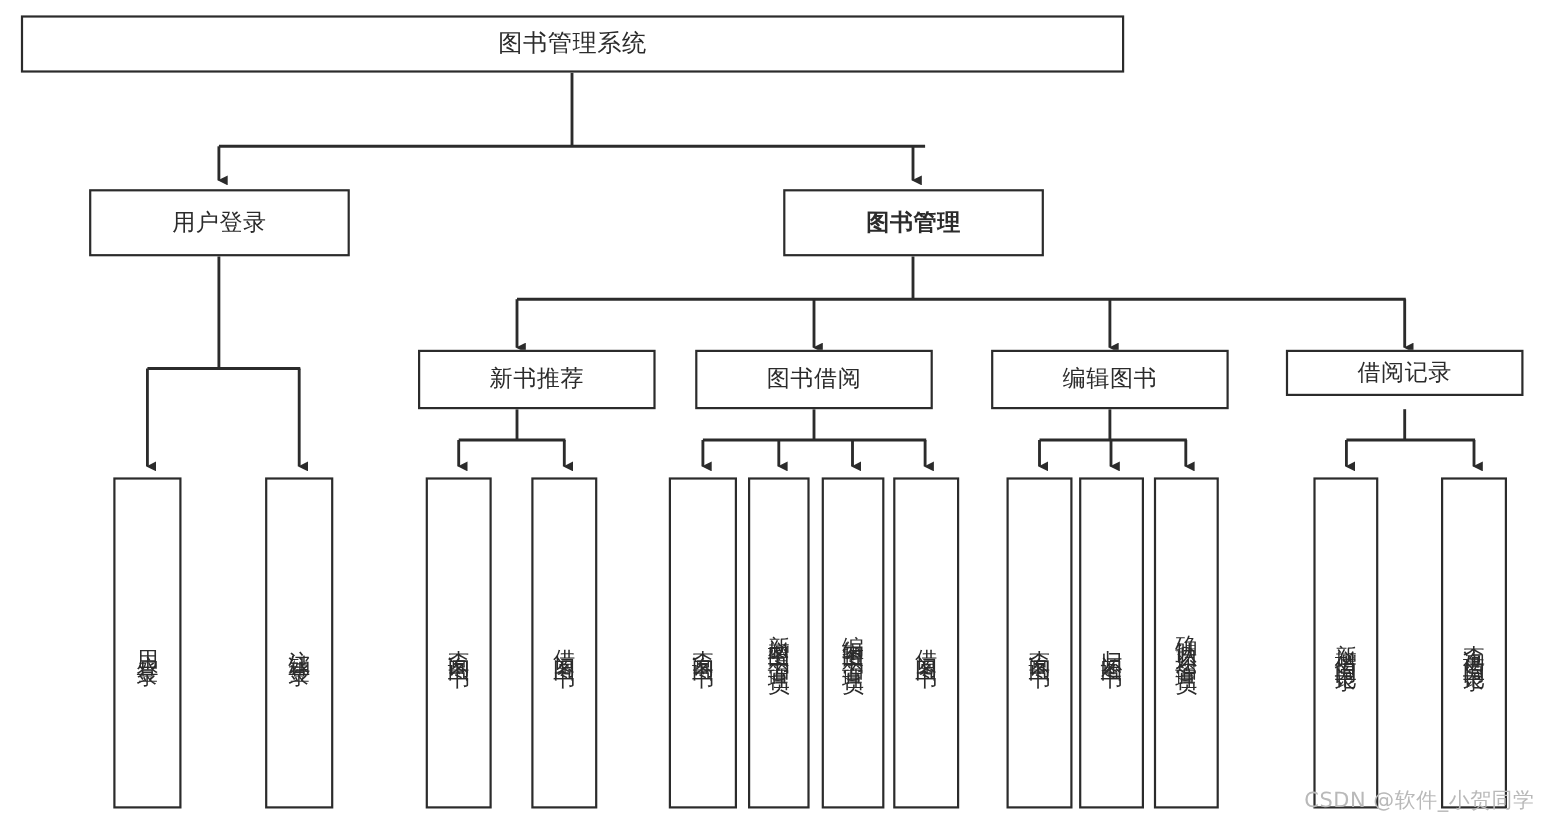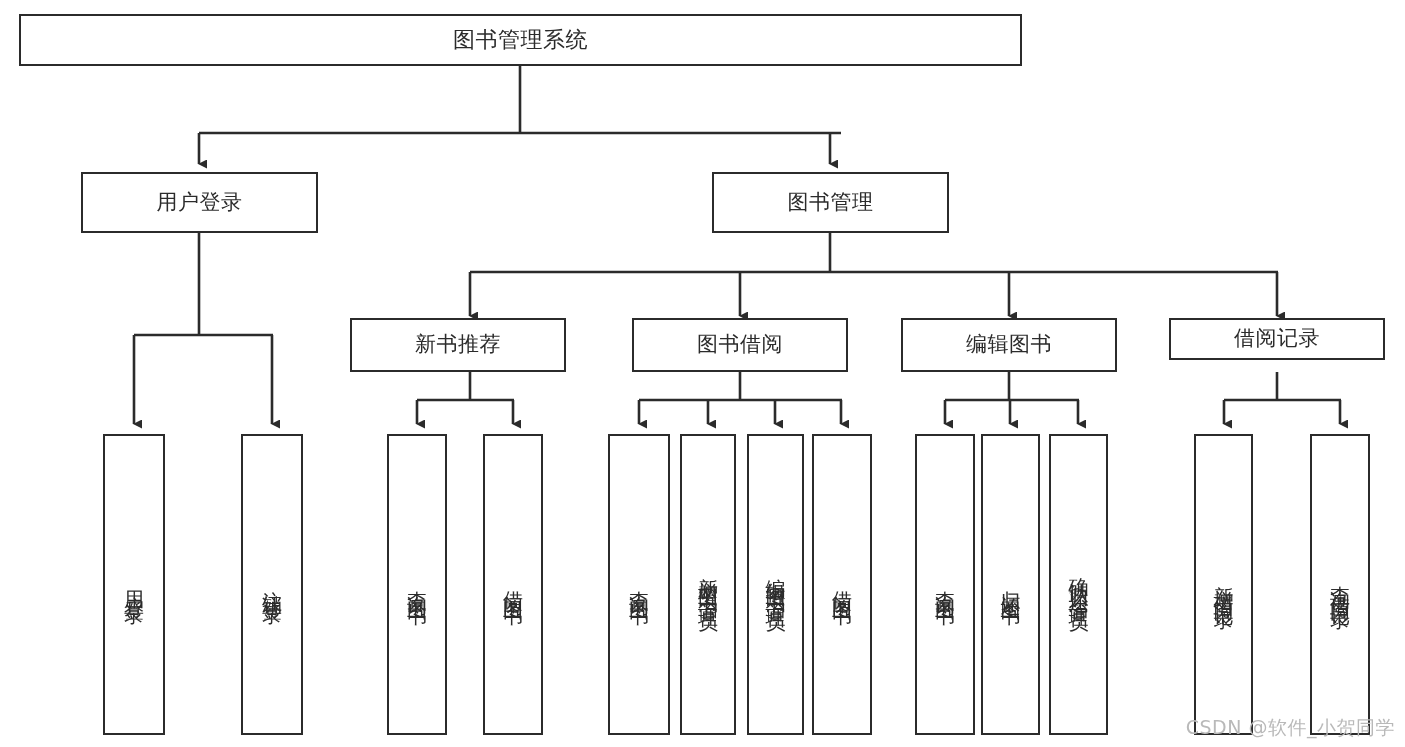"图书管理" div.node { font-weight: none -> bold }
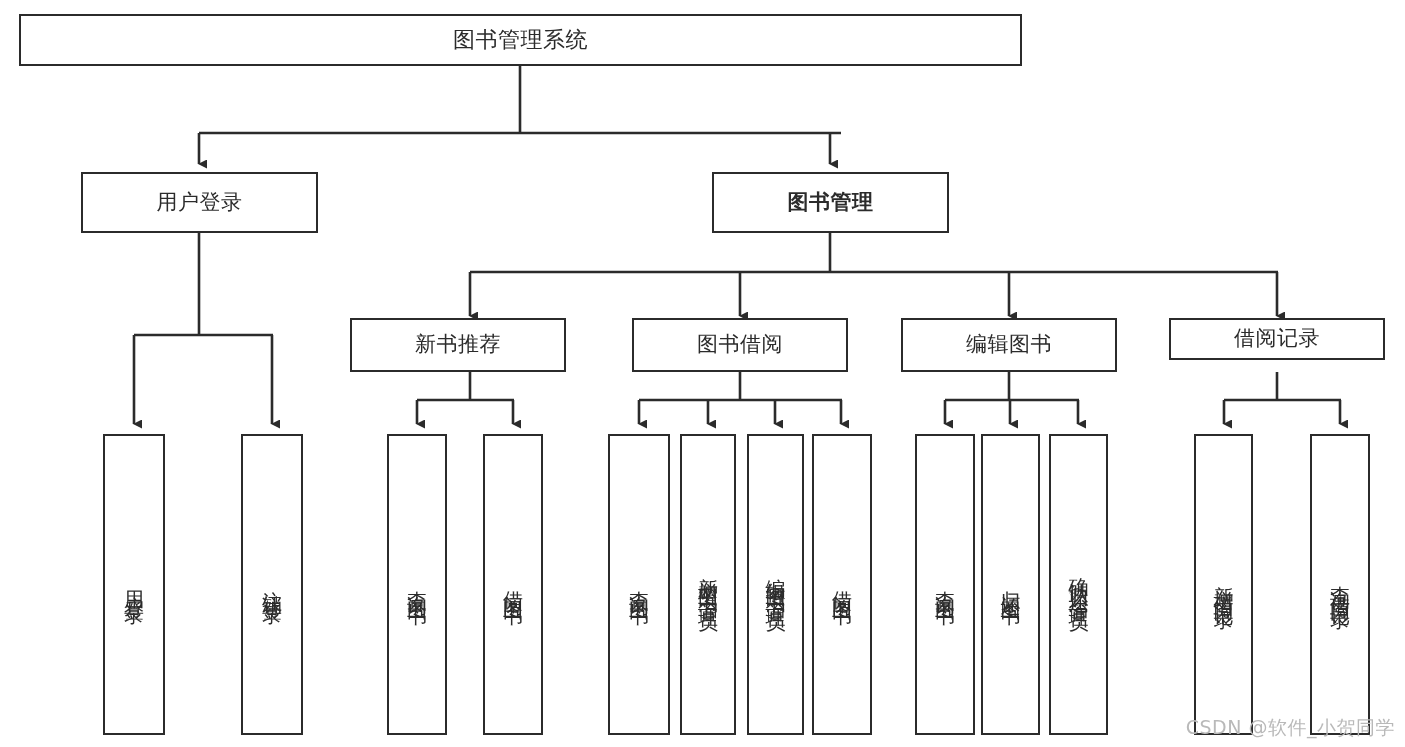"新书推荐" div.node { left: 350px -> 380px }
